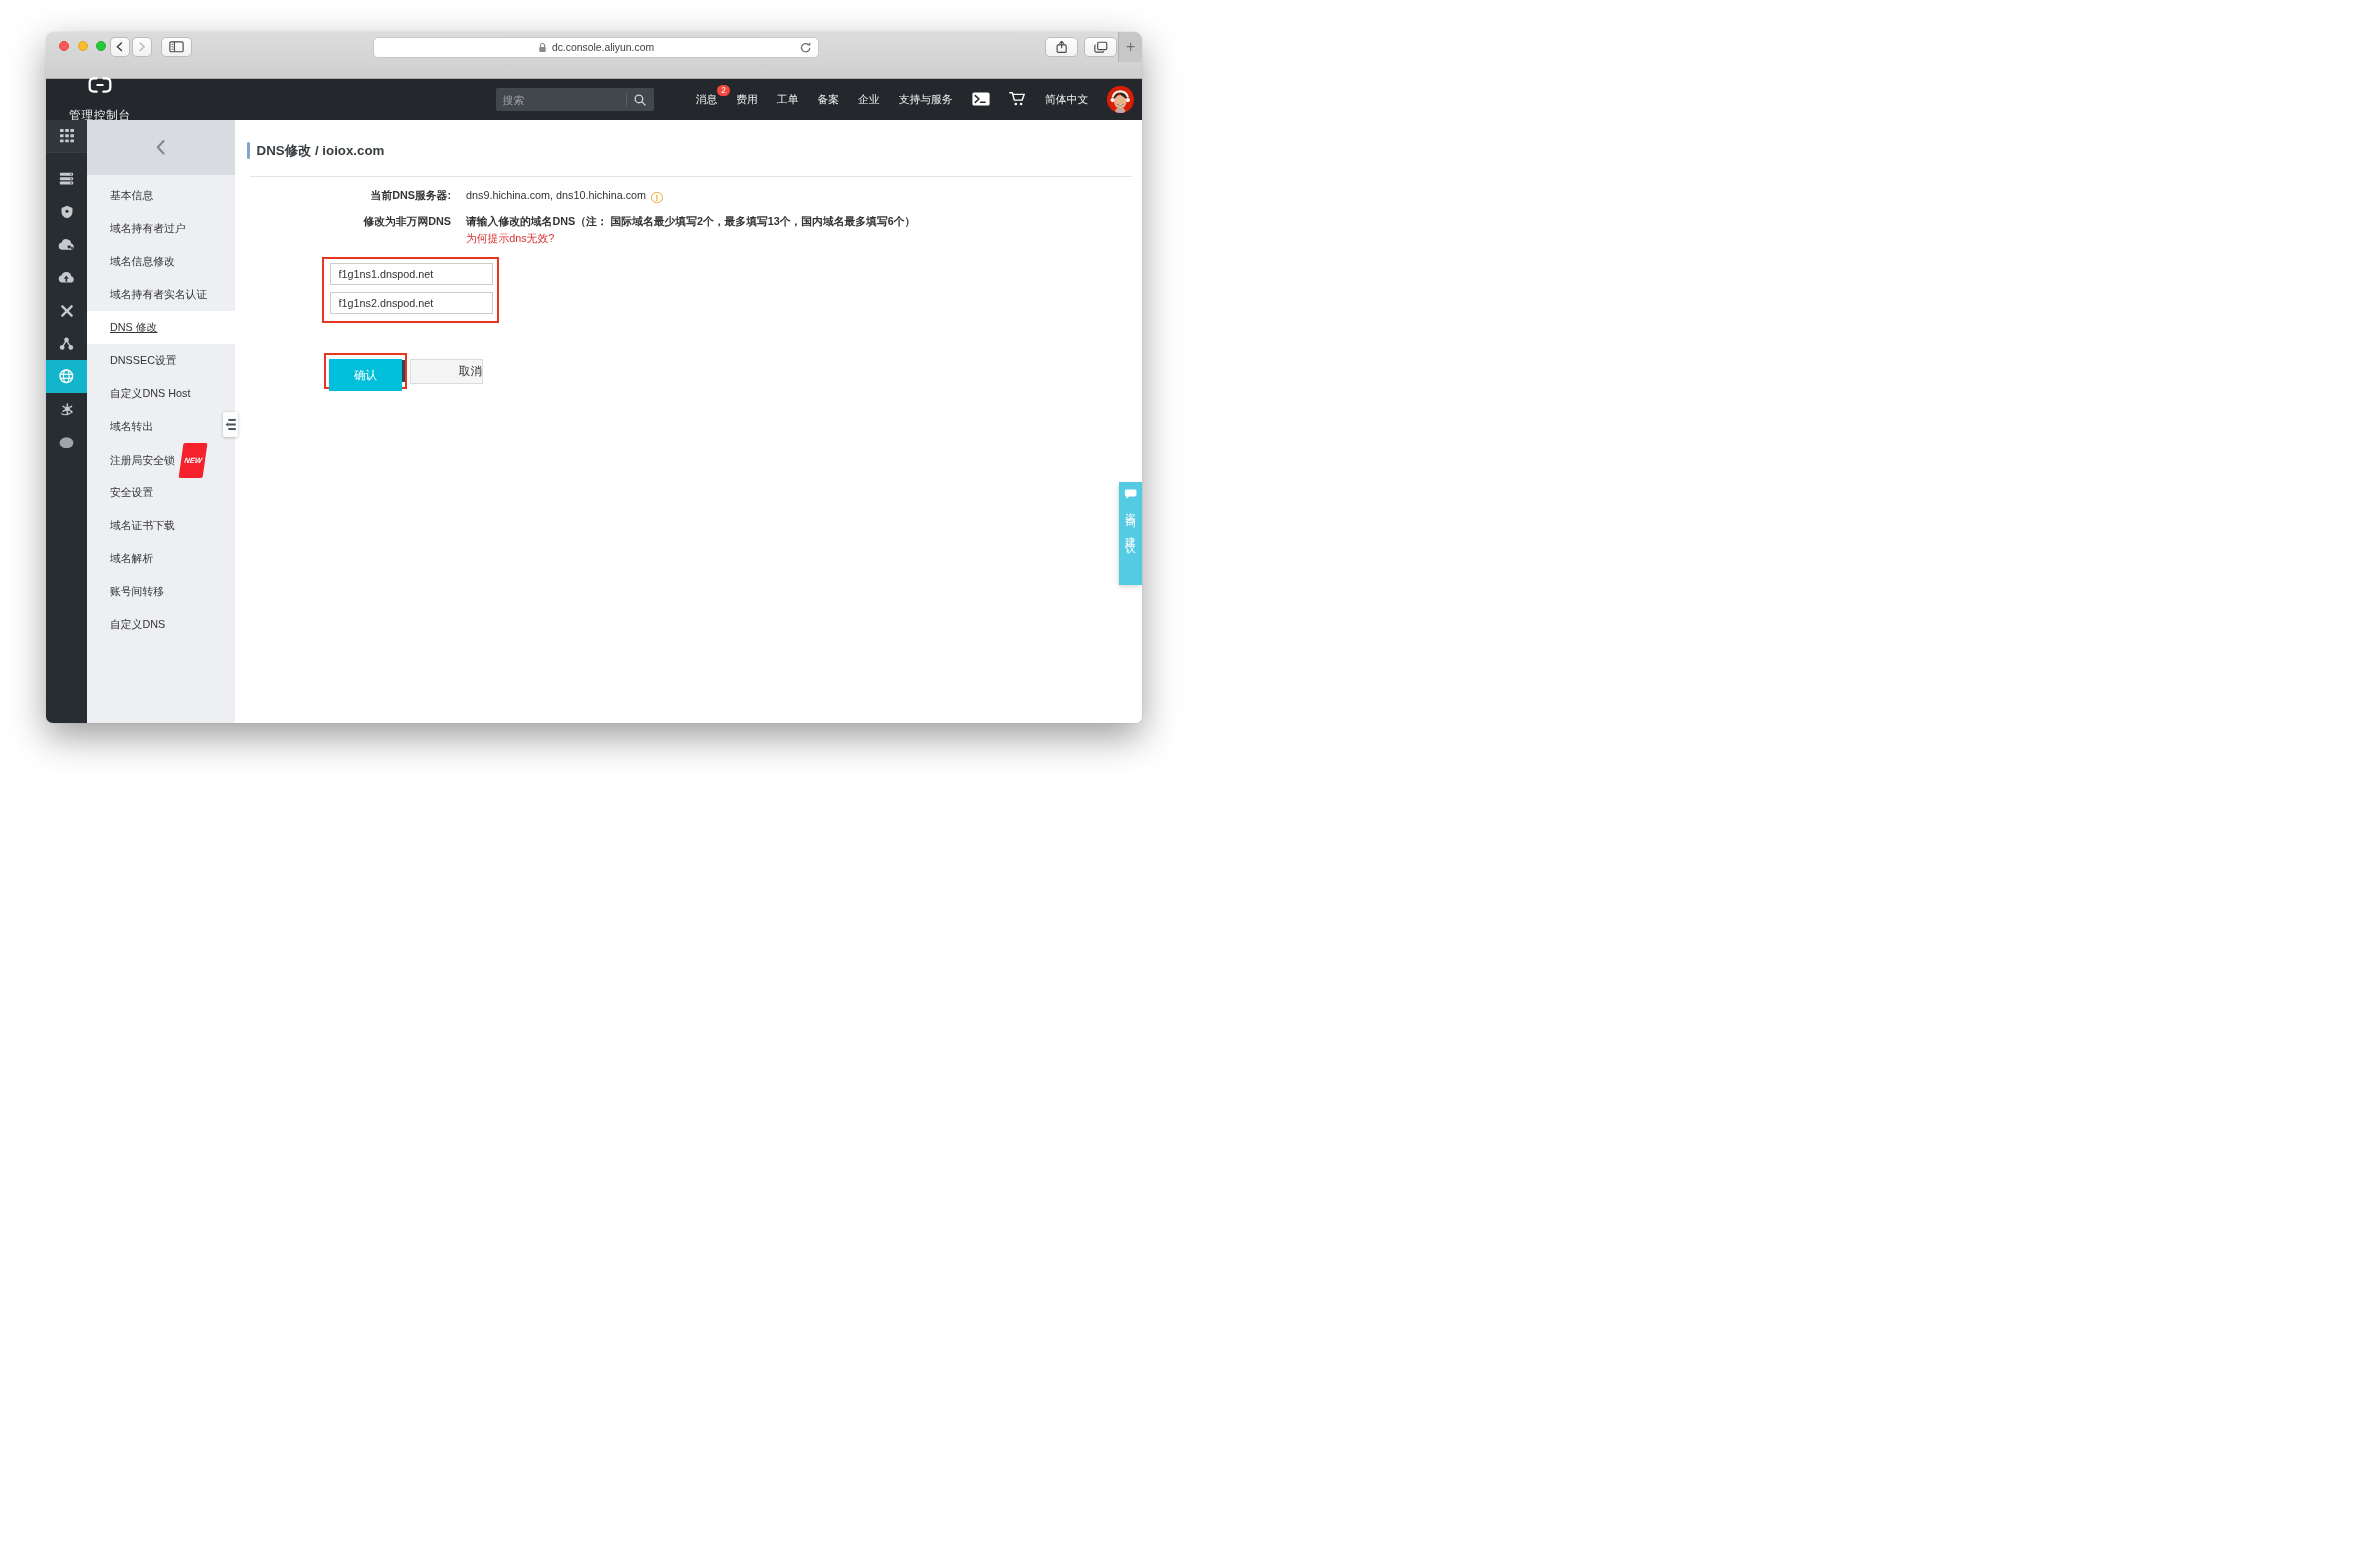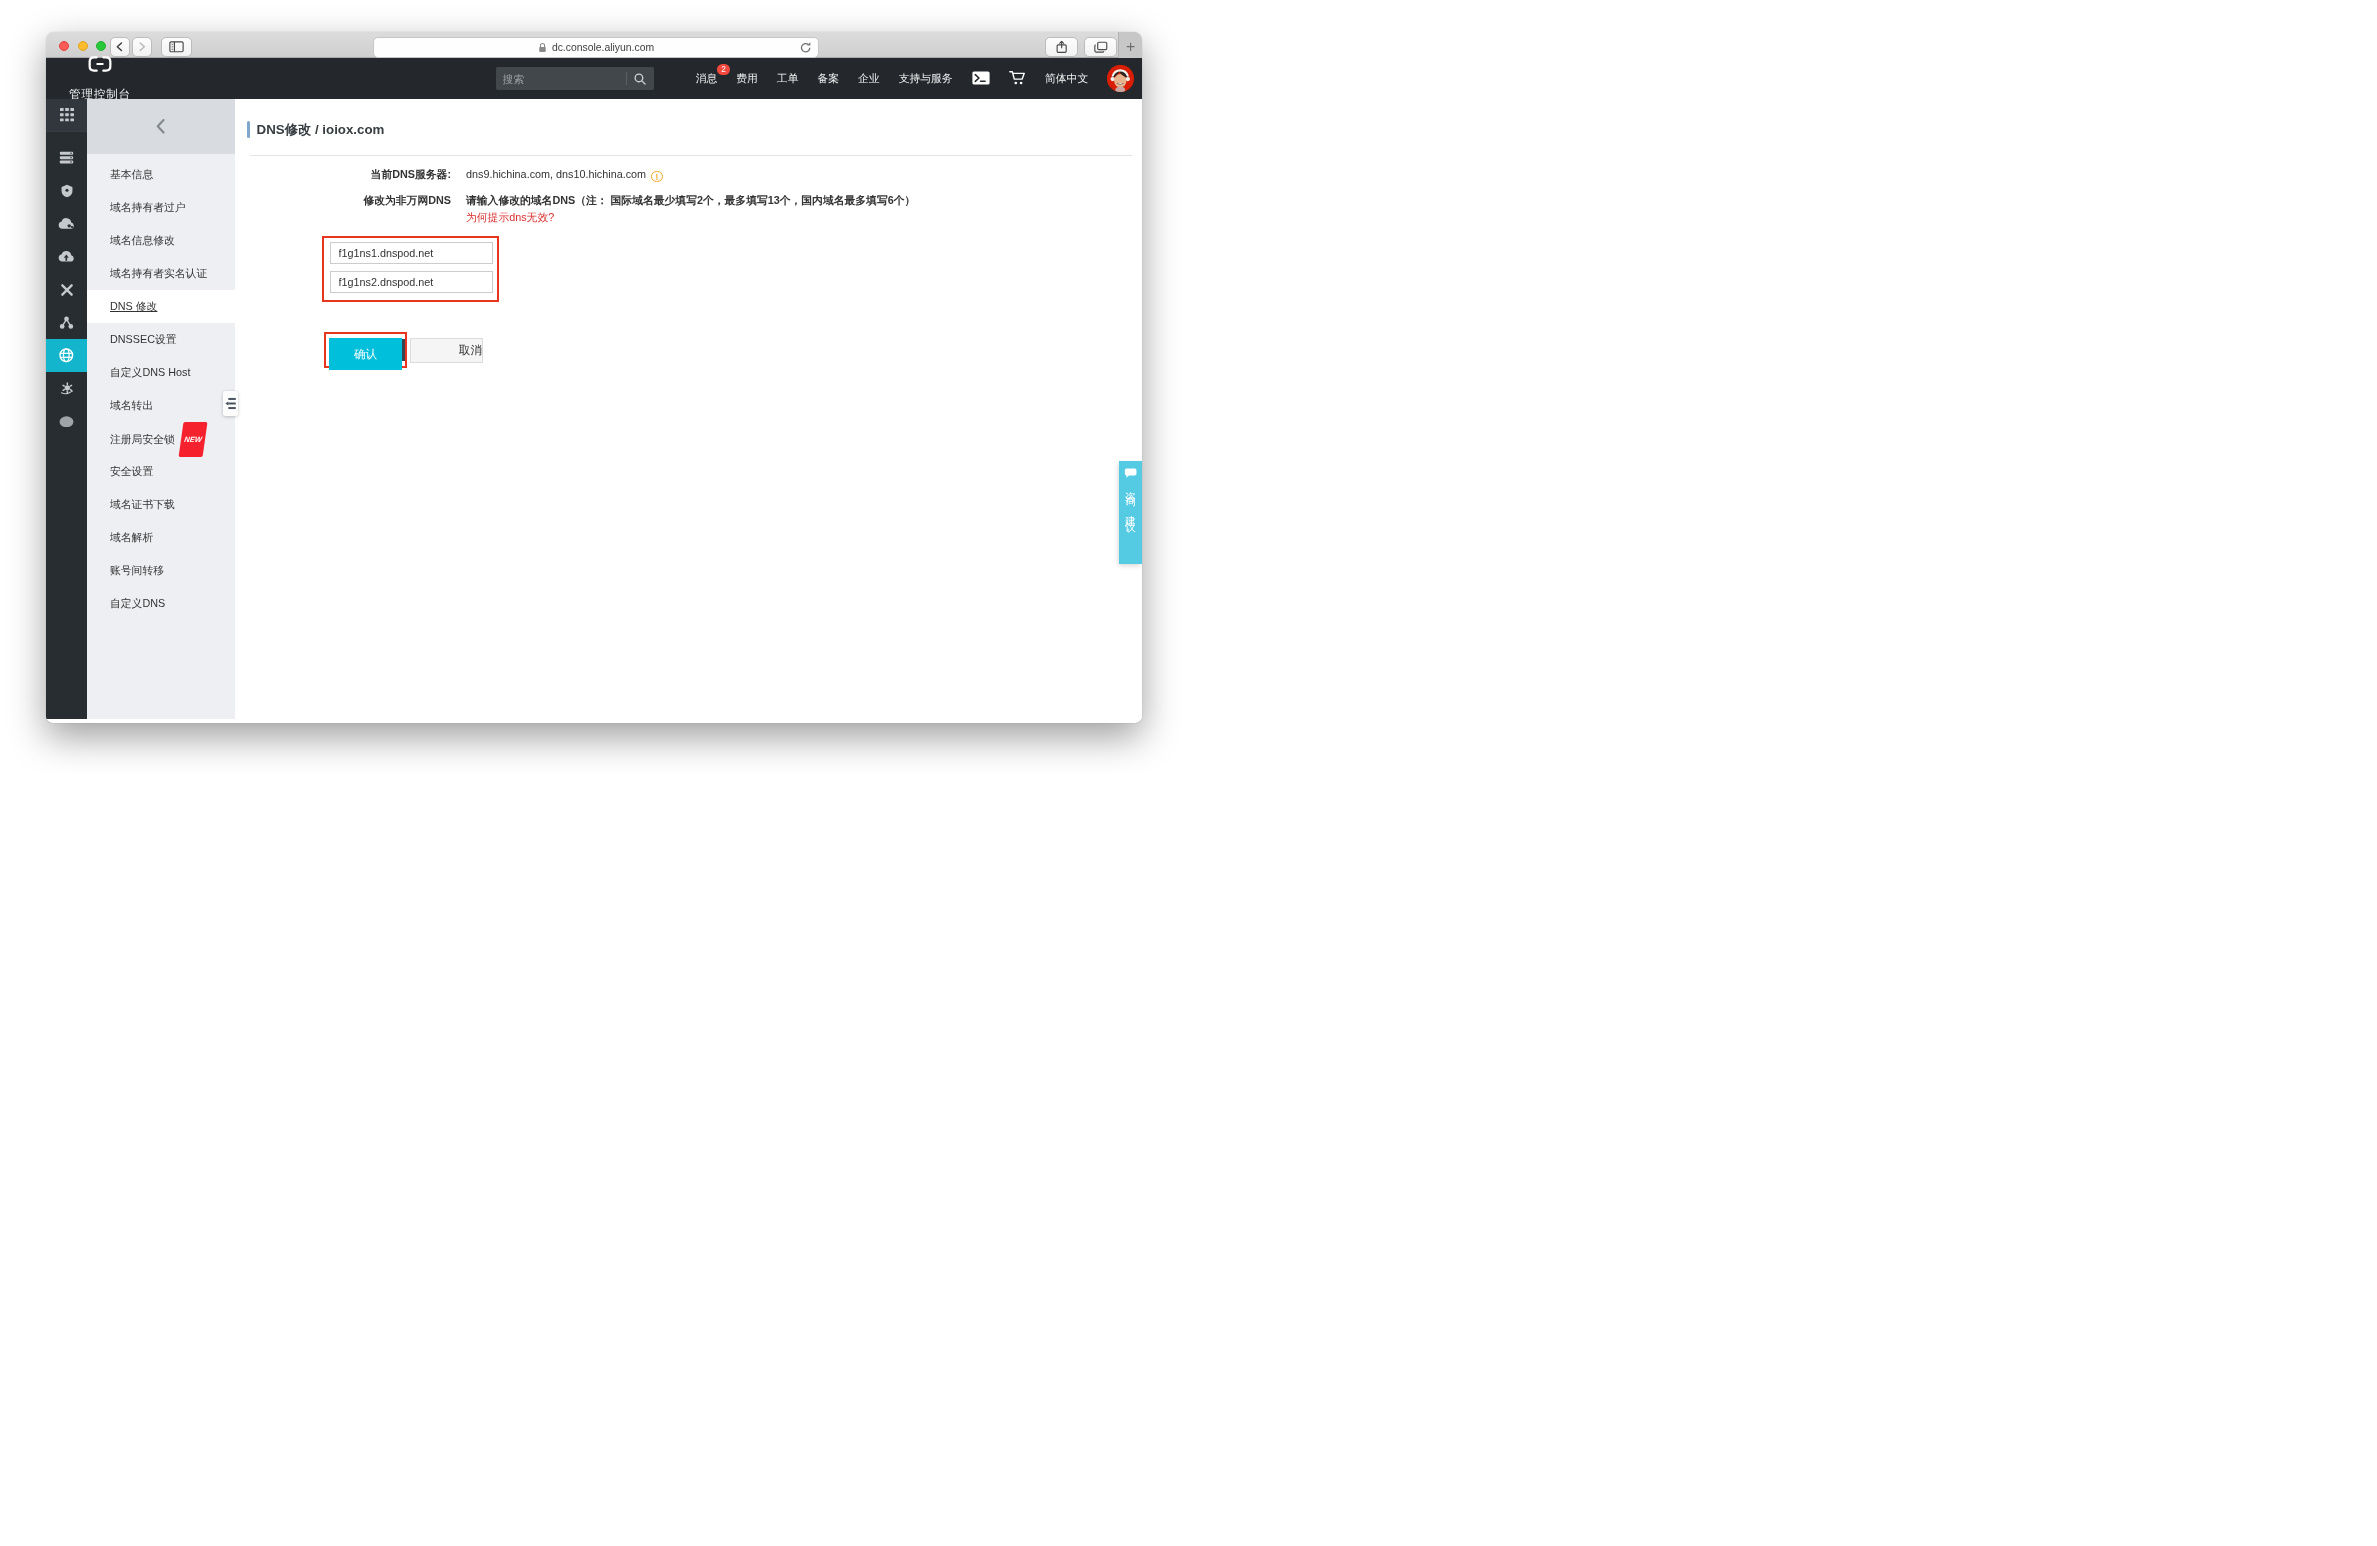"dc.console.aliyun.com" .titlebar { height: 26px -> 47px }
